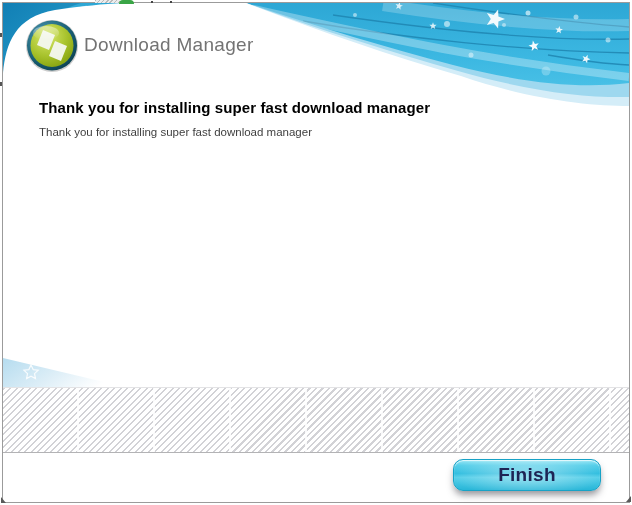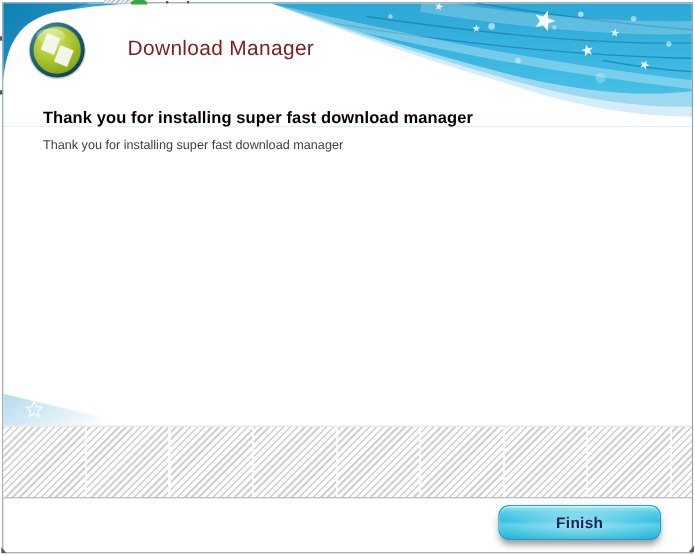"Download Manager" .app-title { color: #7f1d1d -> #737373; margin-left: 32px -> none }
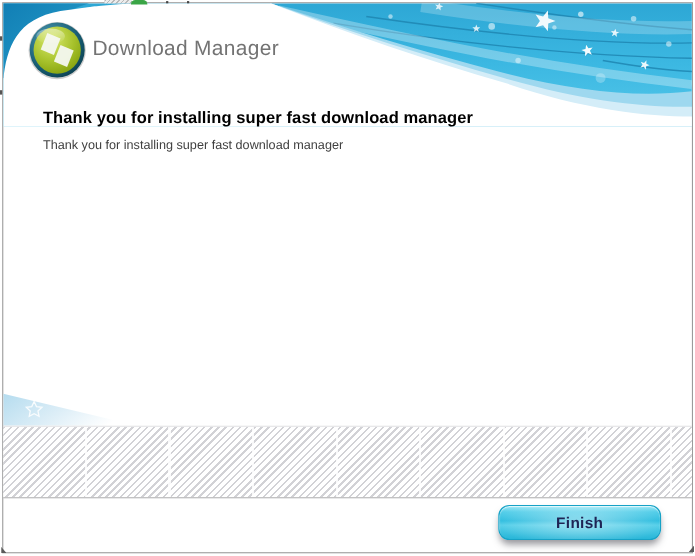"Finish" .finish-btn { font-size: 14px -> 19px }
